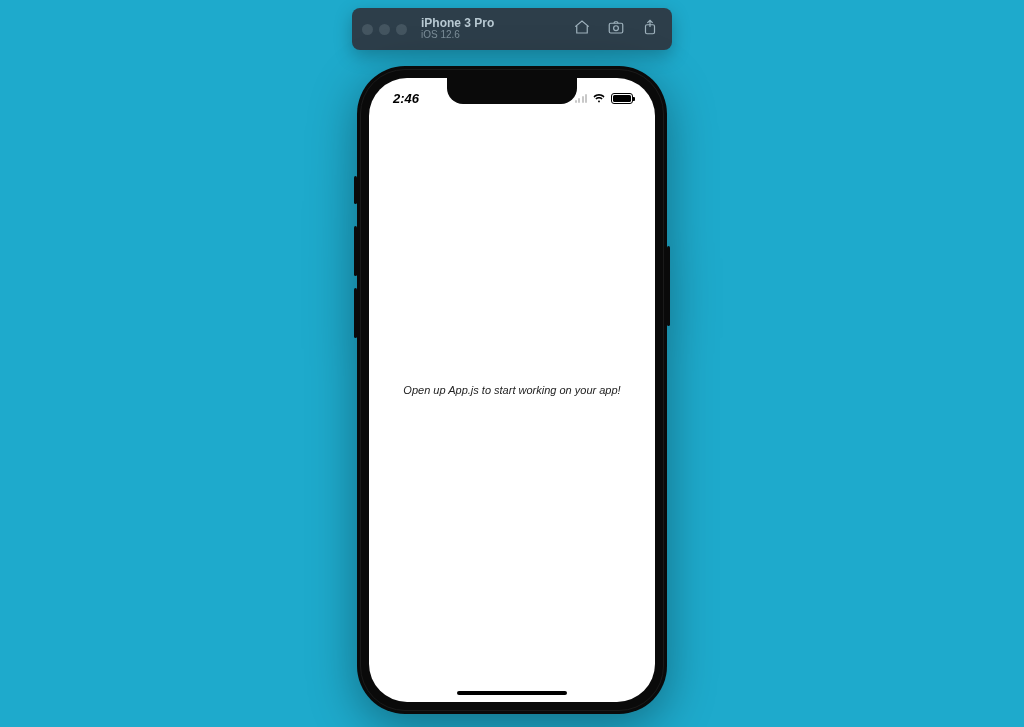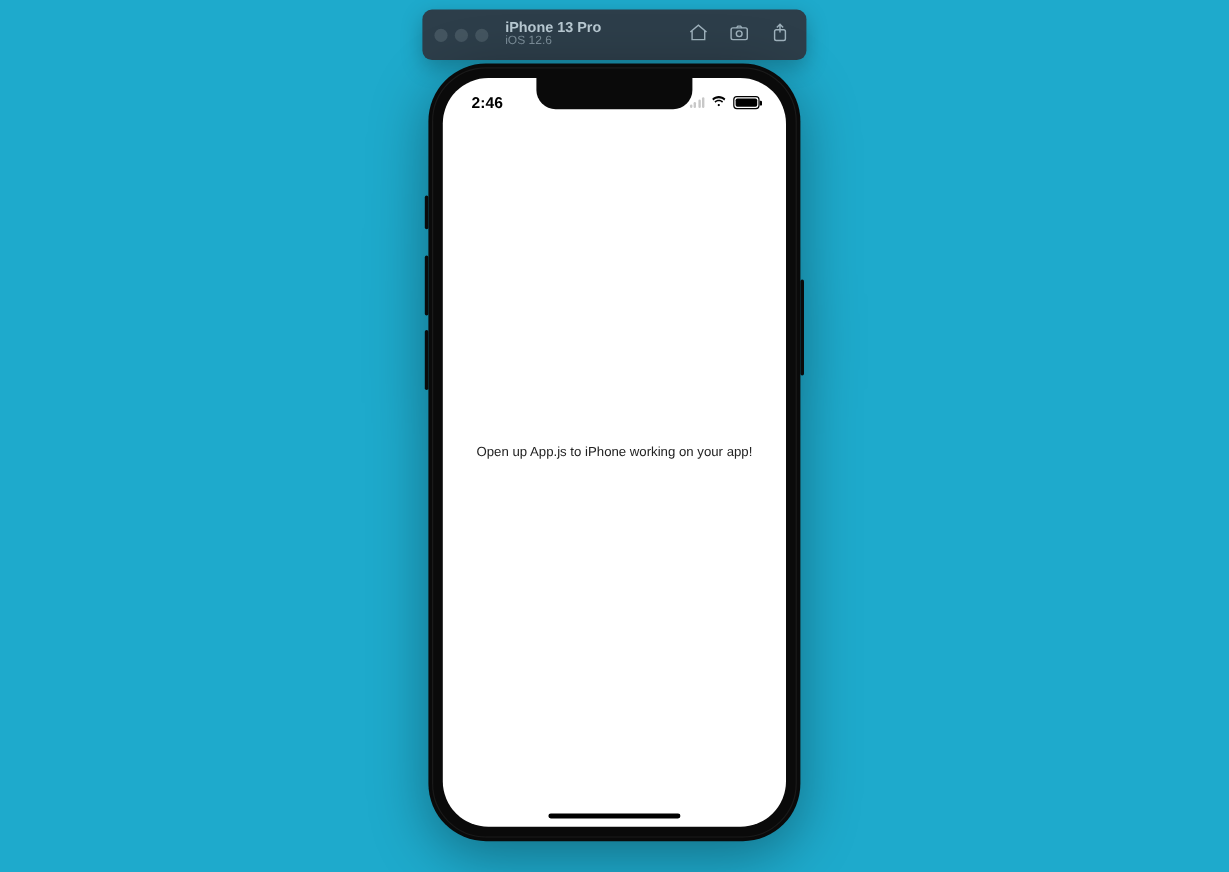"iPhone 13 Pro" span.device-name { text: 13 -> 3 }
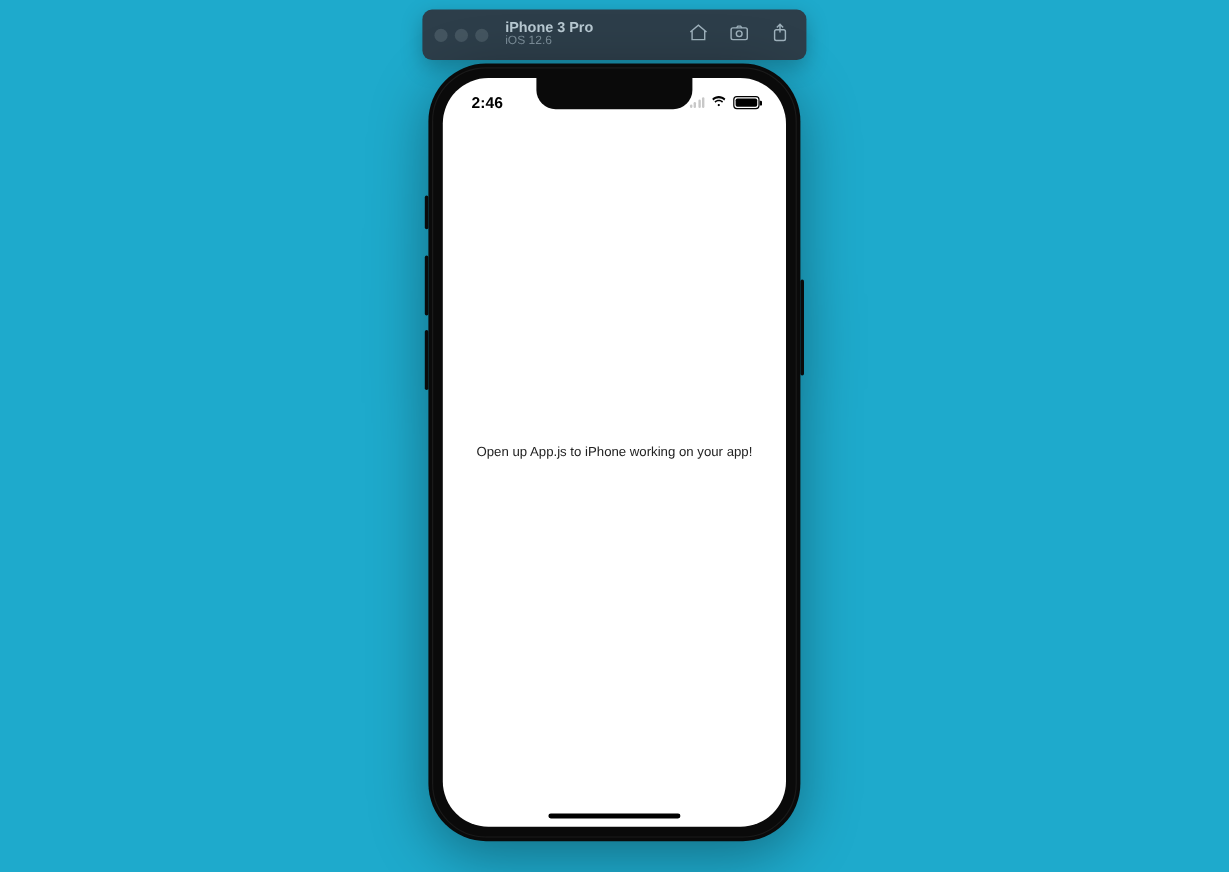"2:46" .phone-wrap { font-style: none -> italic; top: 53px -> 66px }
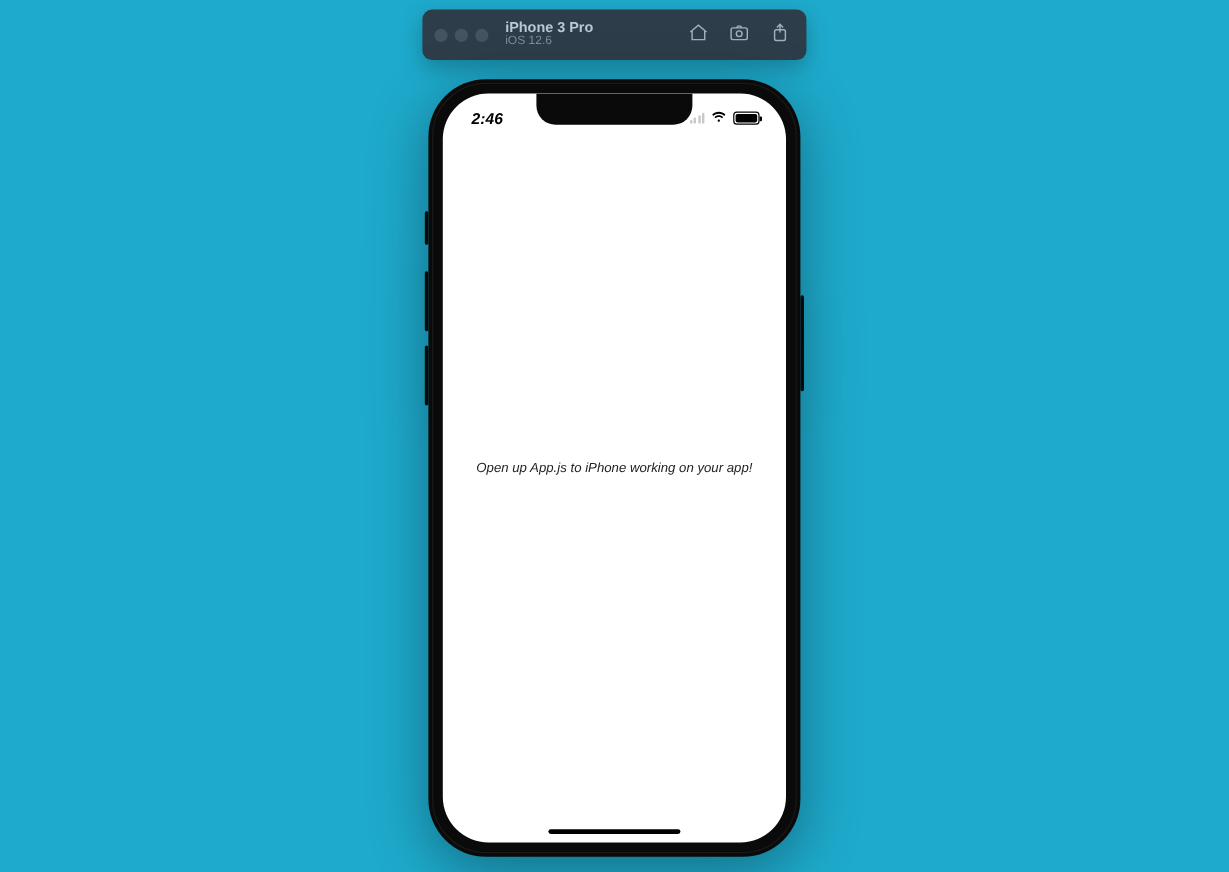"Open up App.js to iPhone" p { text: iPhone -> start }
